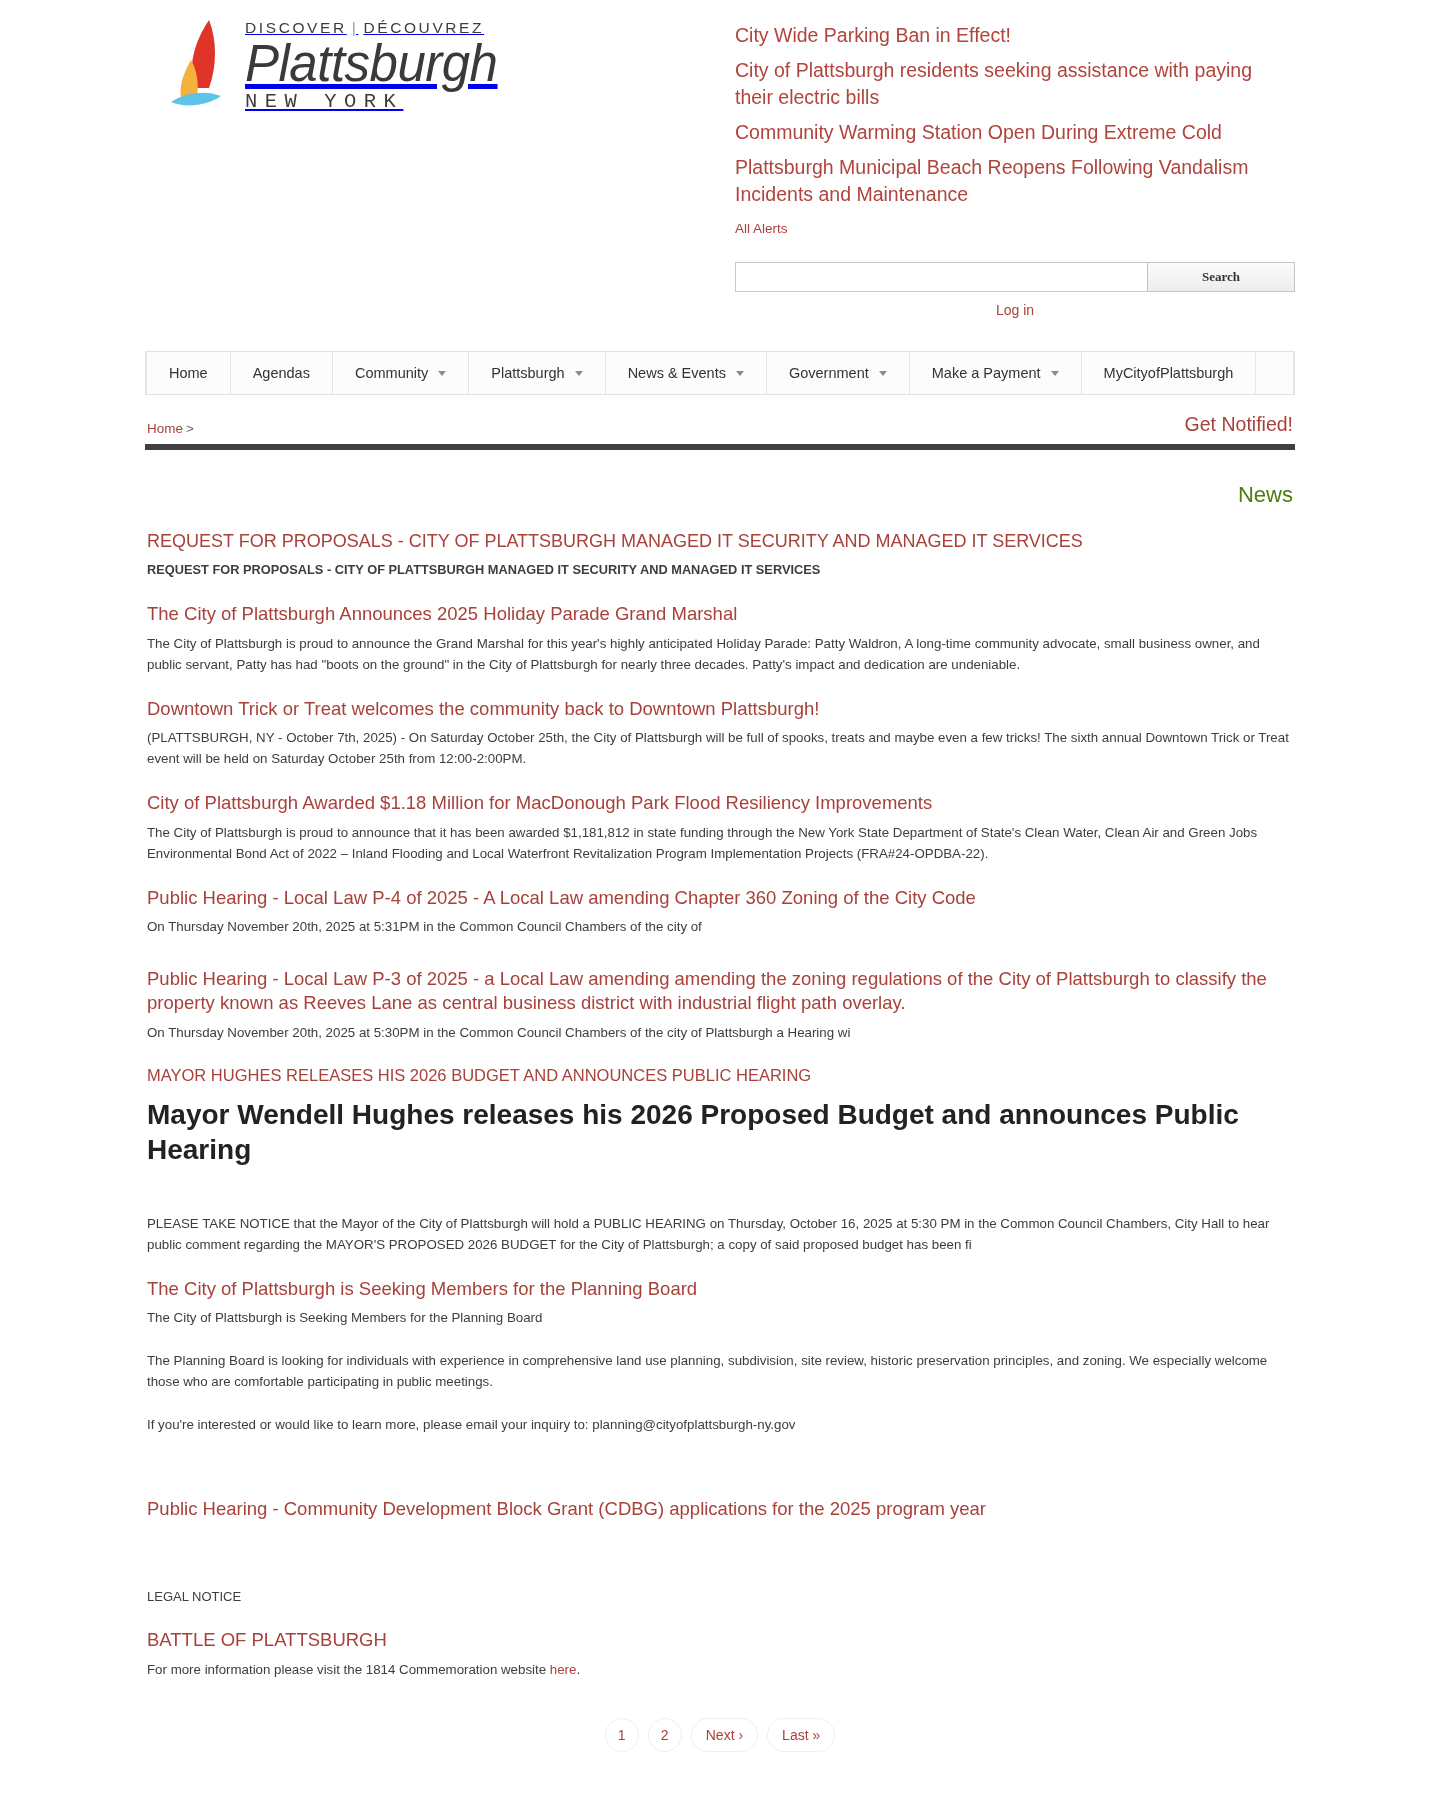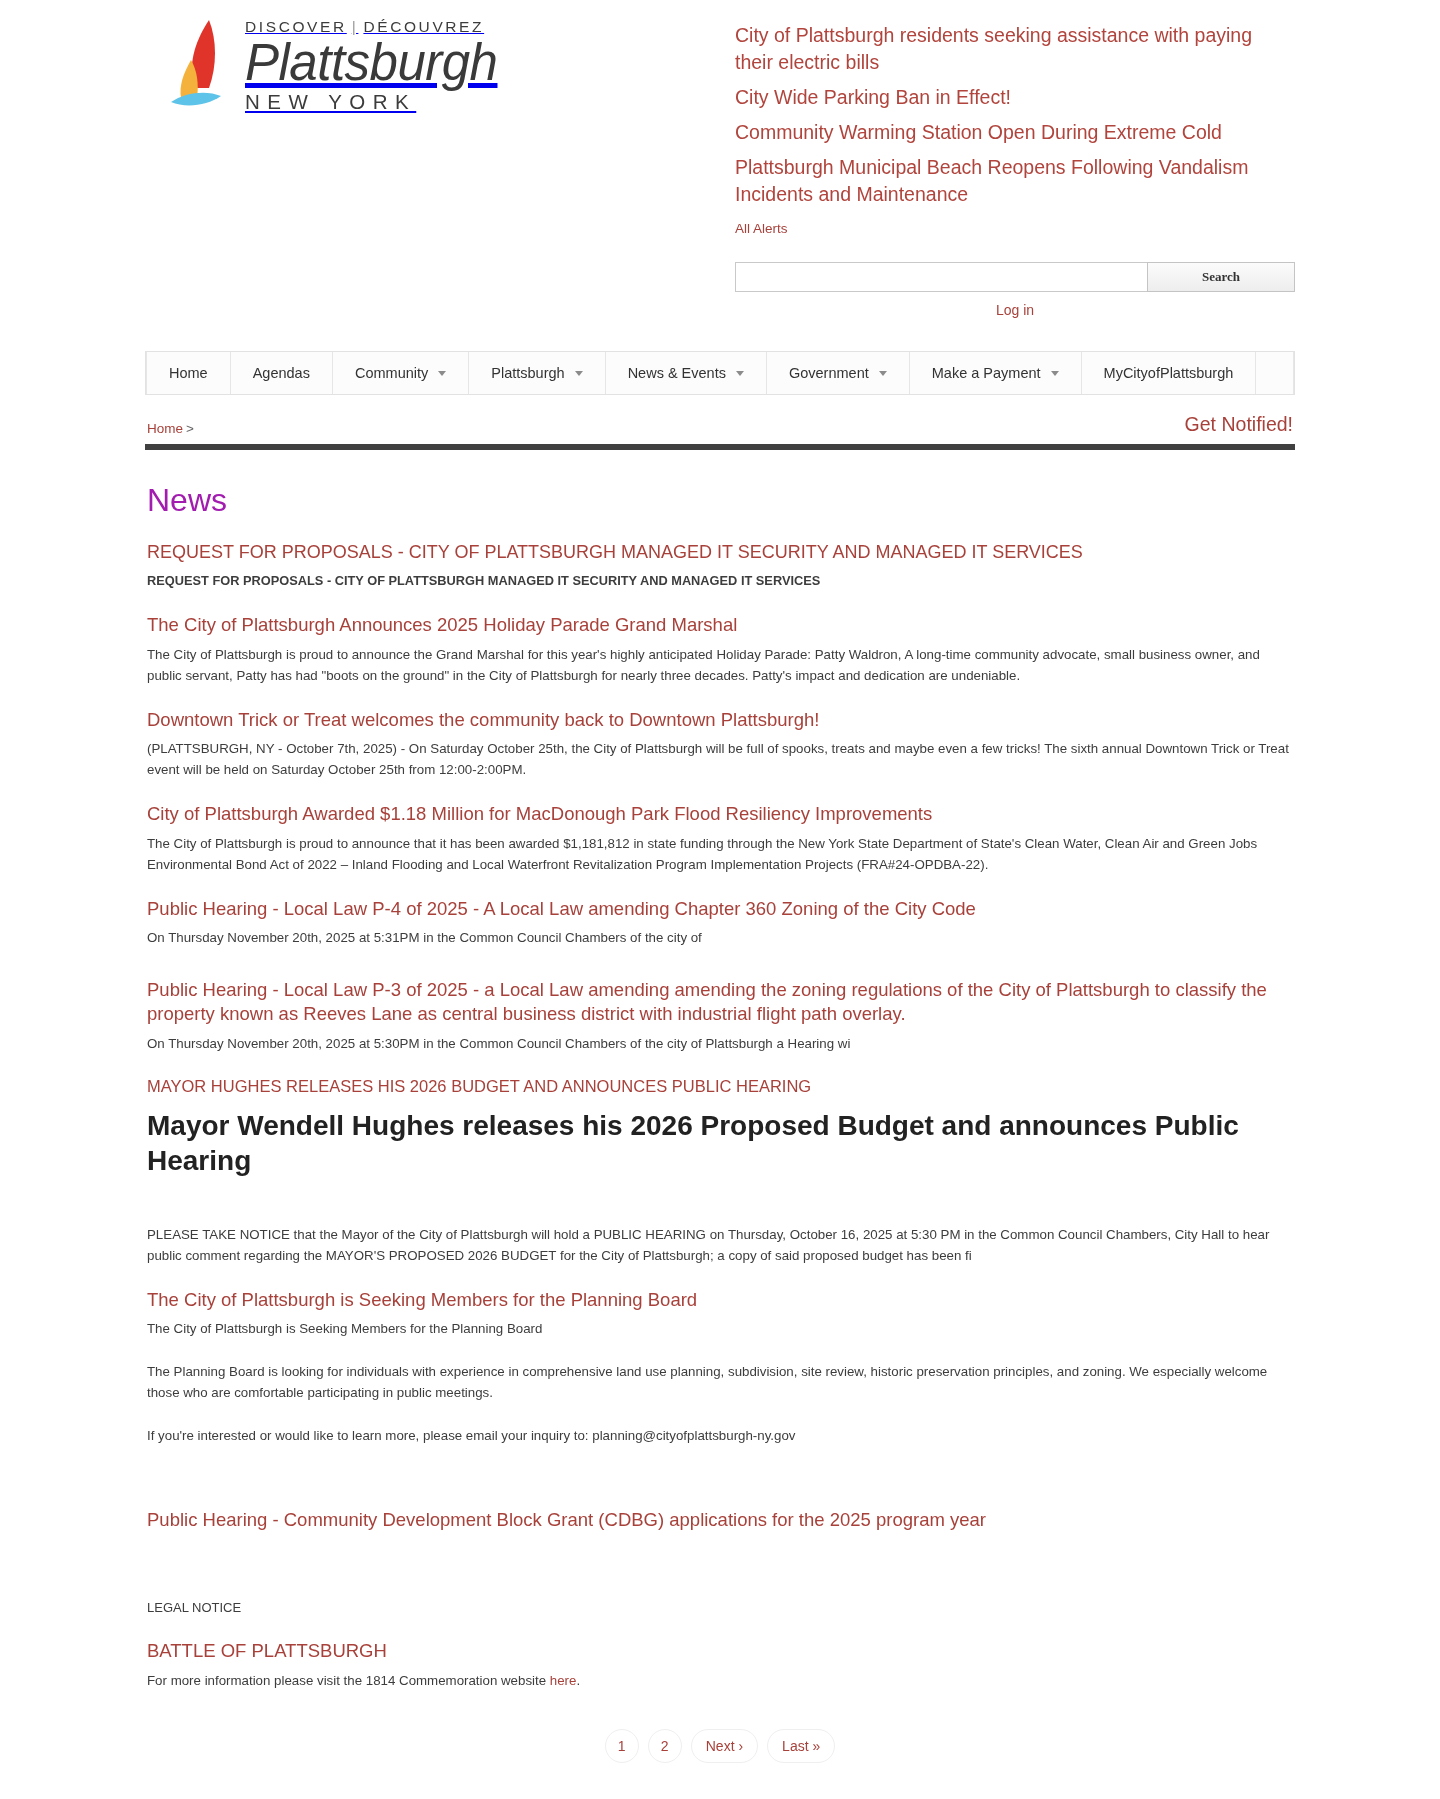"City of Plattsburgh residents seeking" a.alert-link { order: before "City Wide Parking Ban in" -> after "City Wide Parking Ban in" }
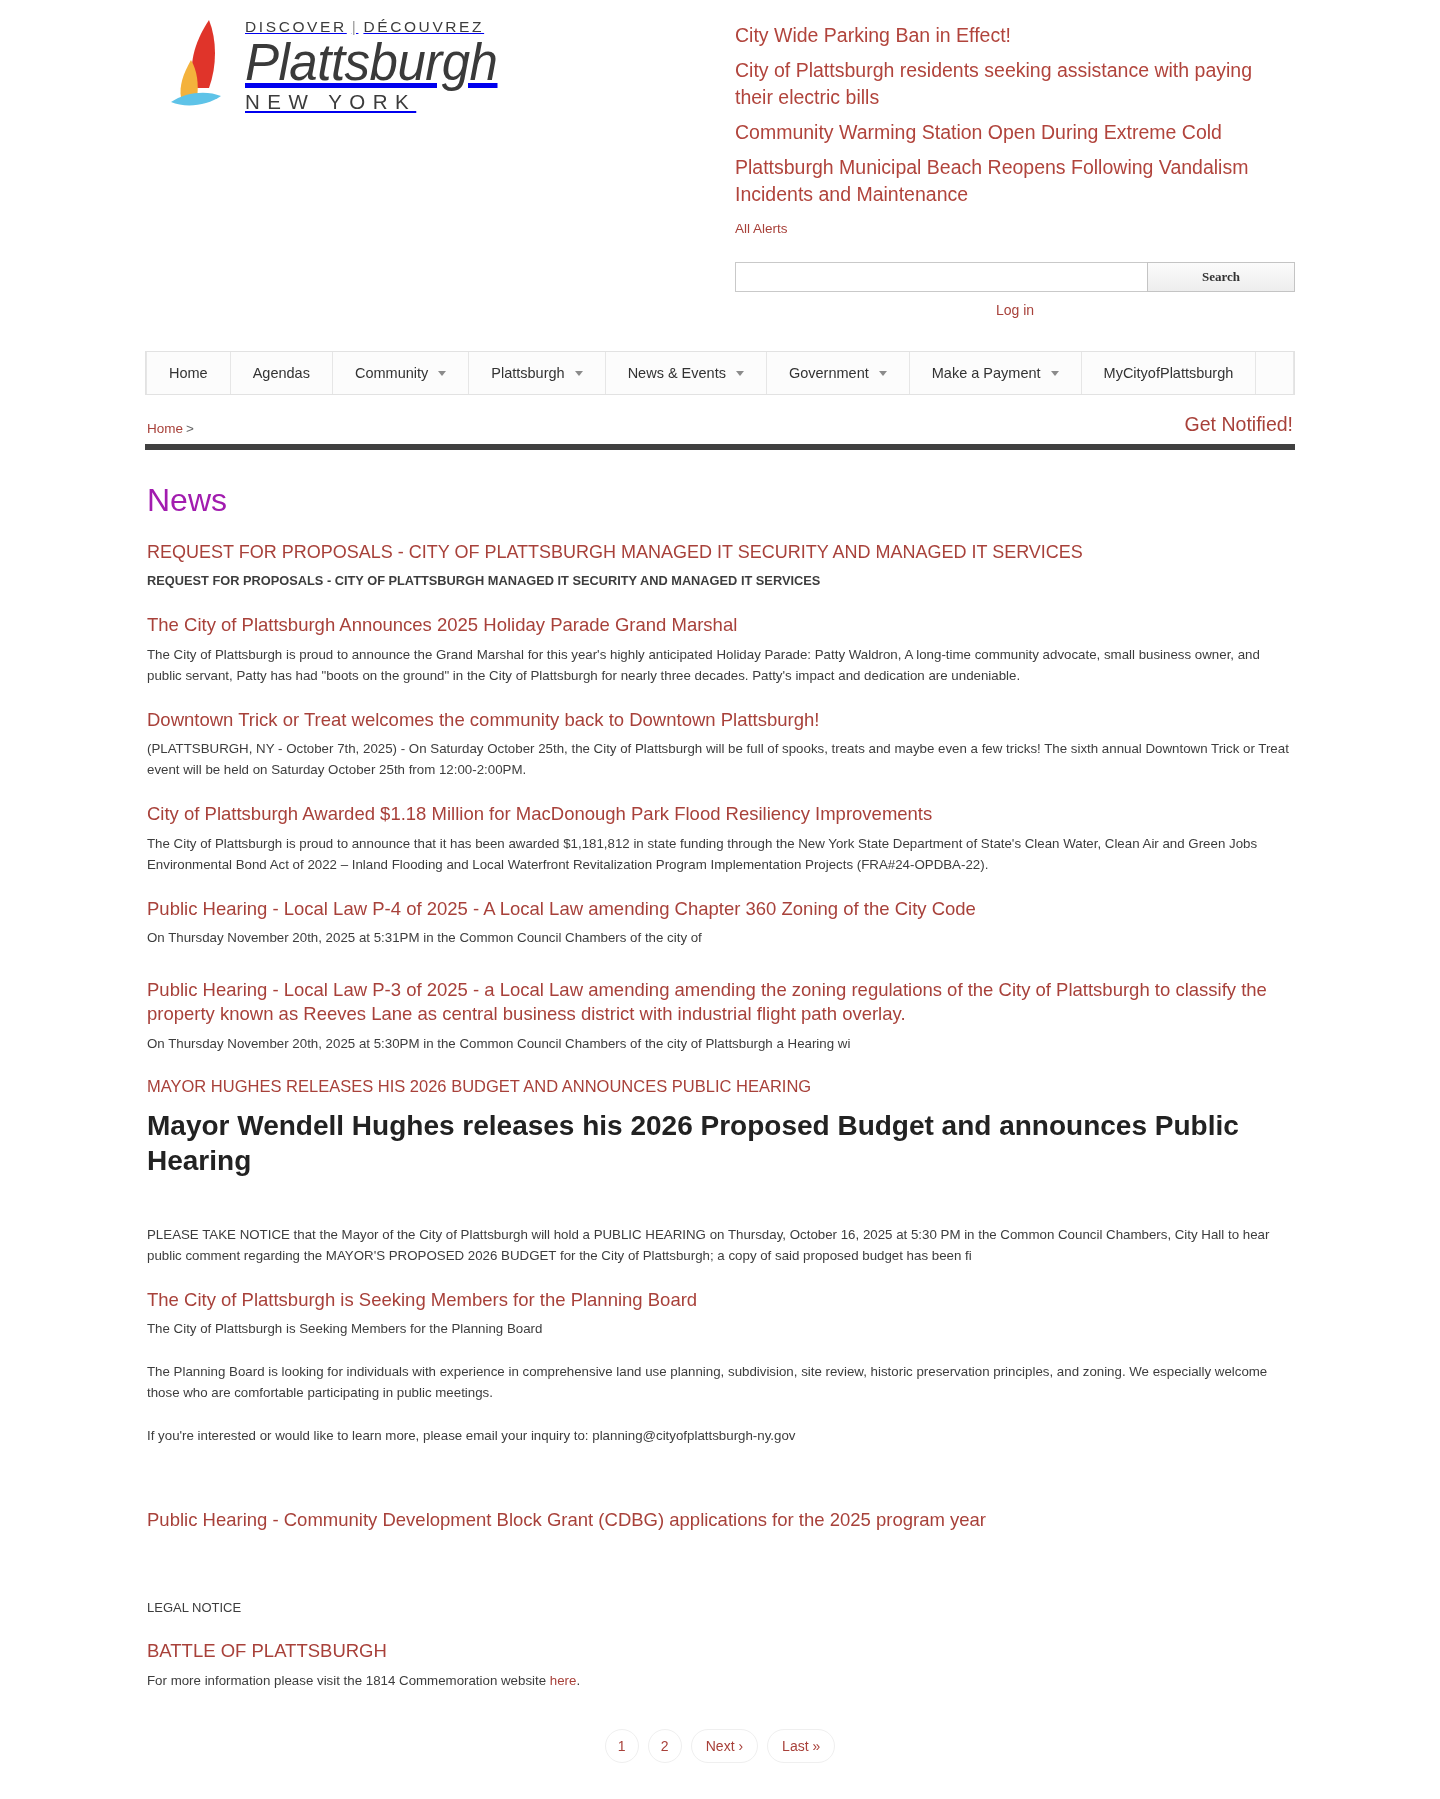"NEW YORK" .logo-state { font-family: none -> Liberation Mono, monospace }
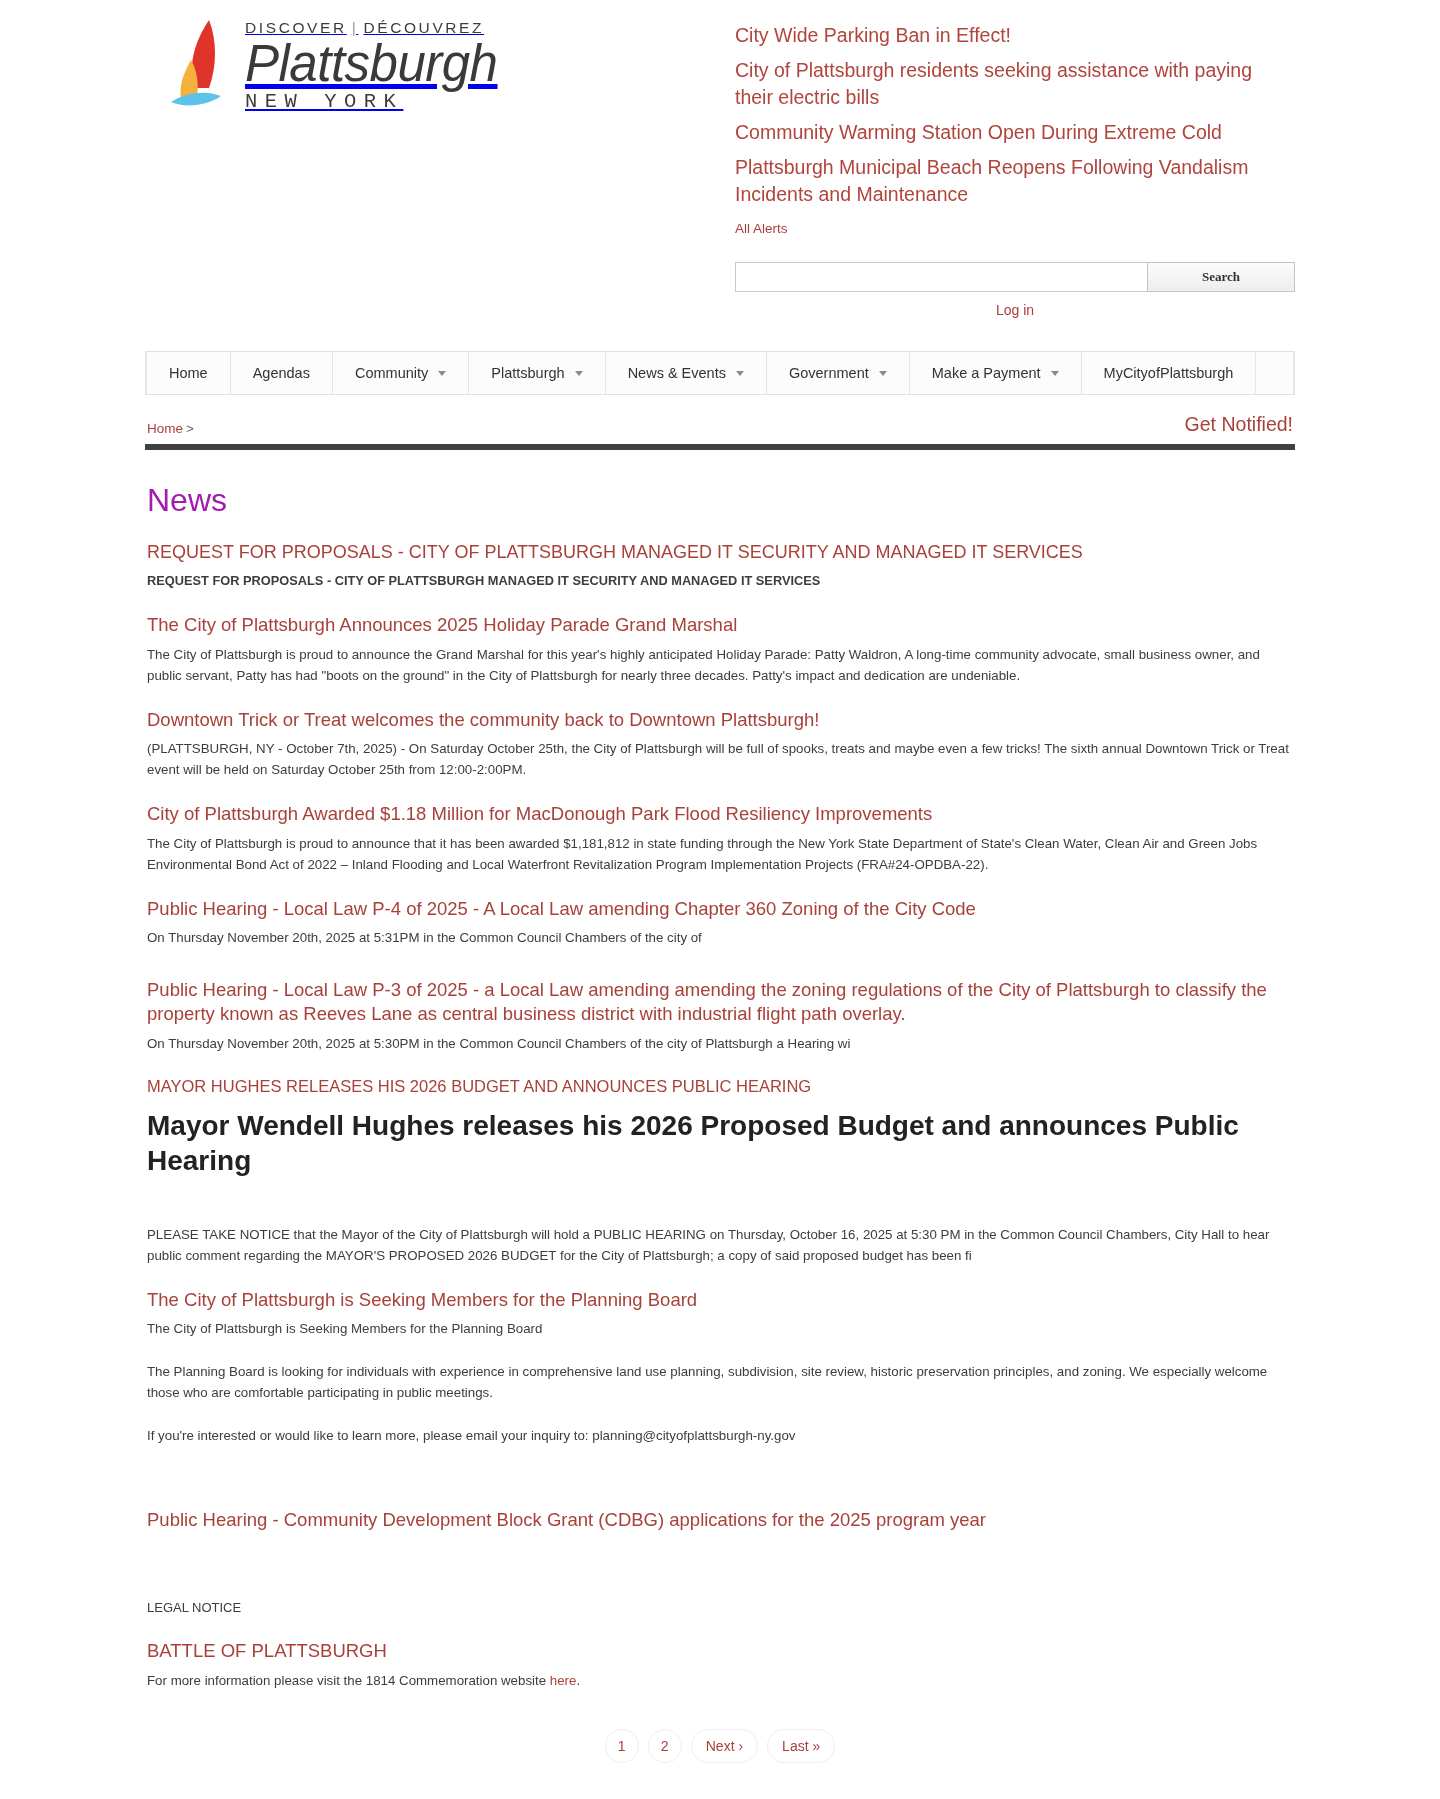"News" .page-title { color: #a21caf -> #4d7c0f; font-size: 32px -> 22px; text-align: none -> right }
